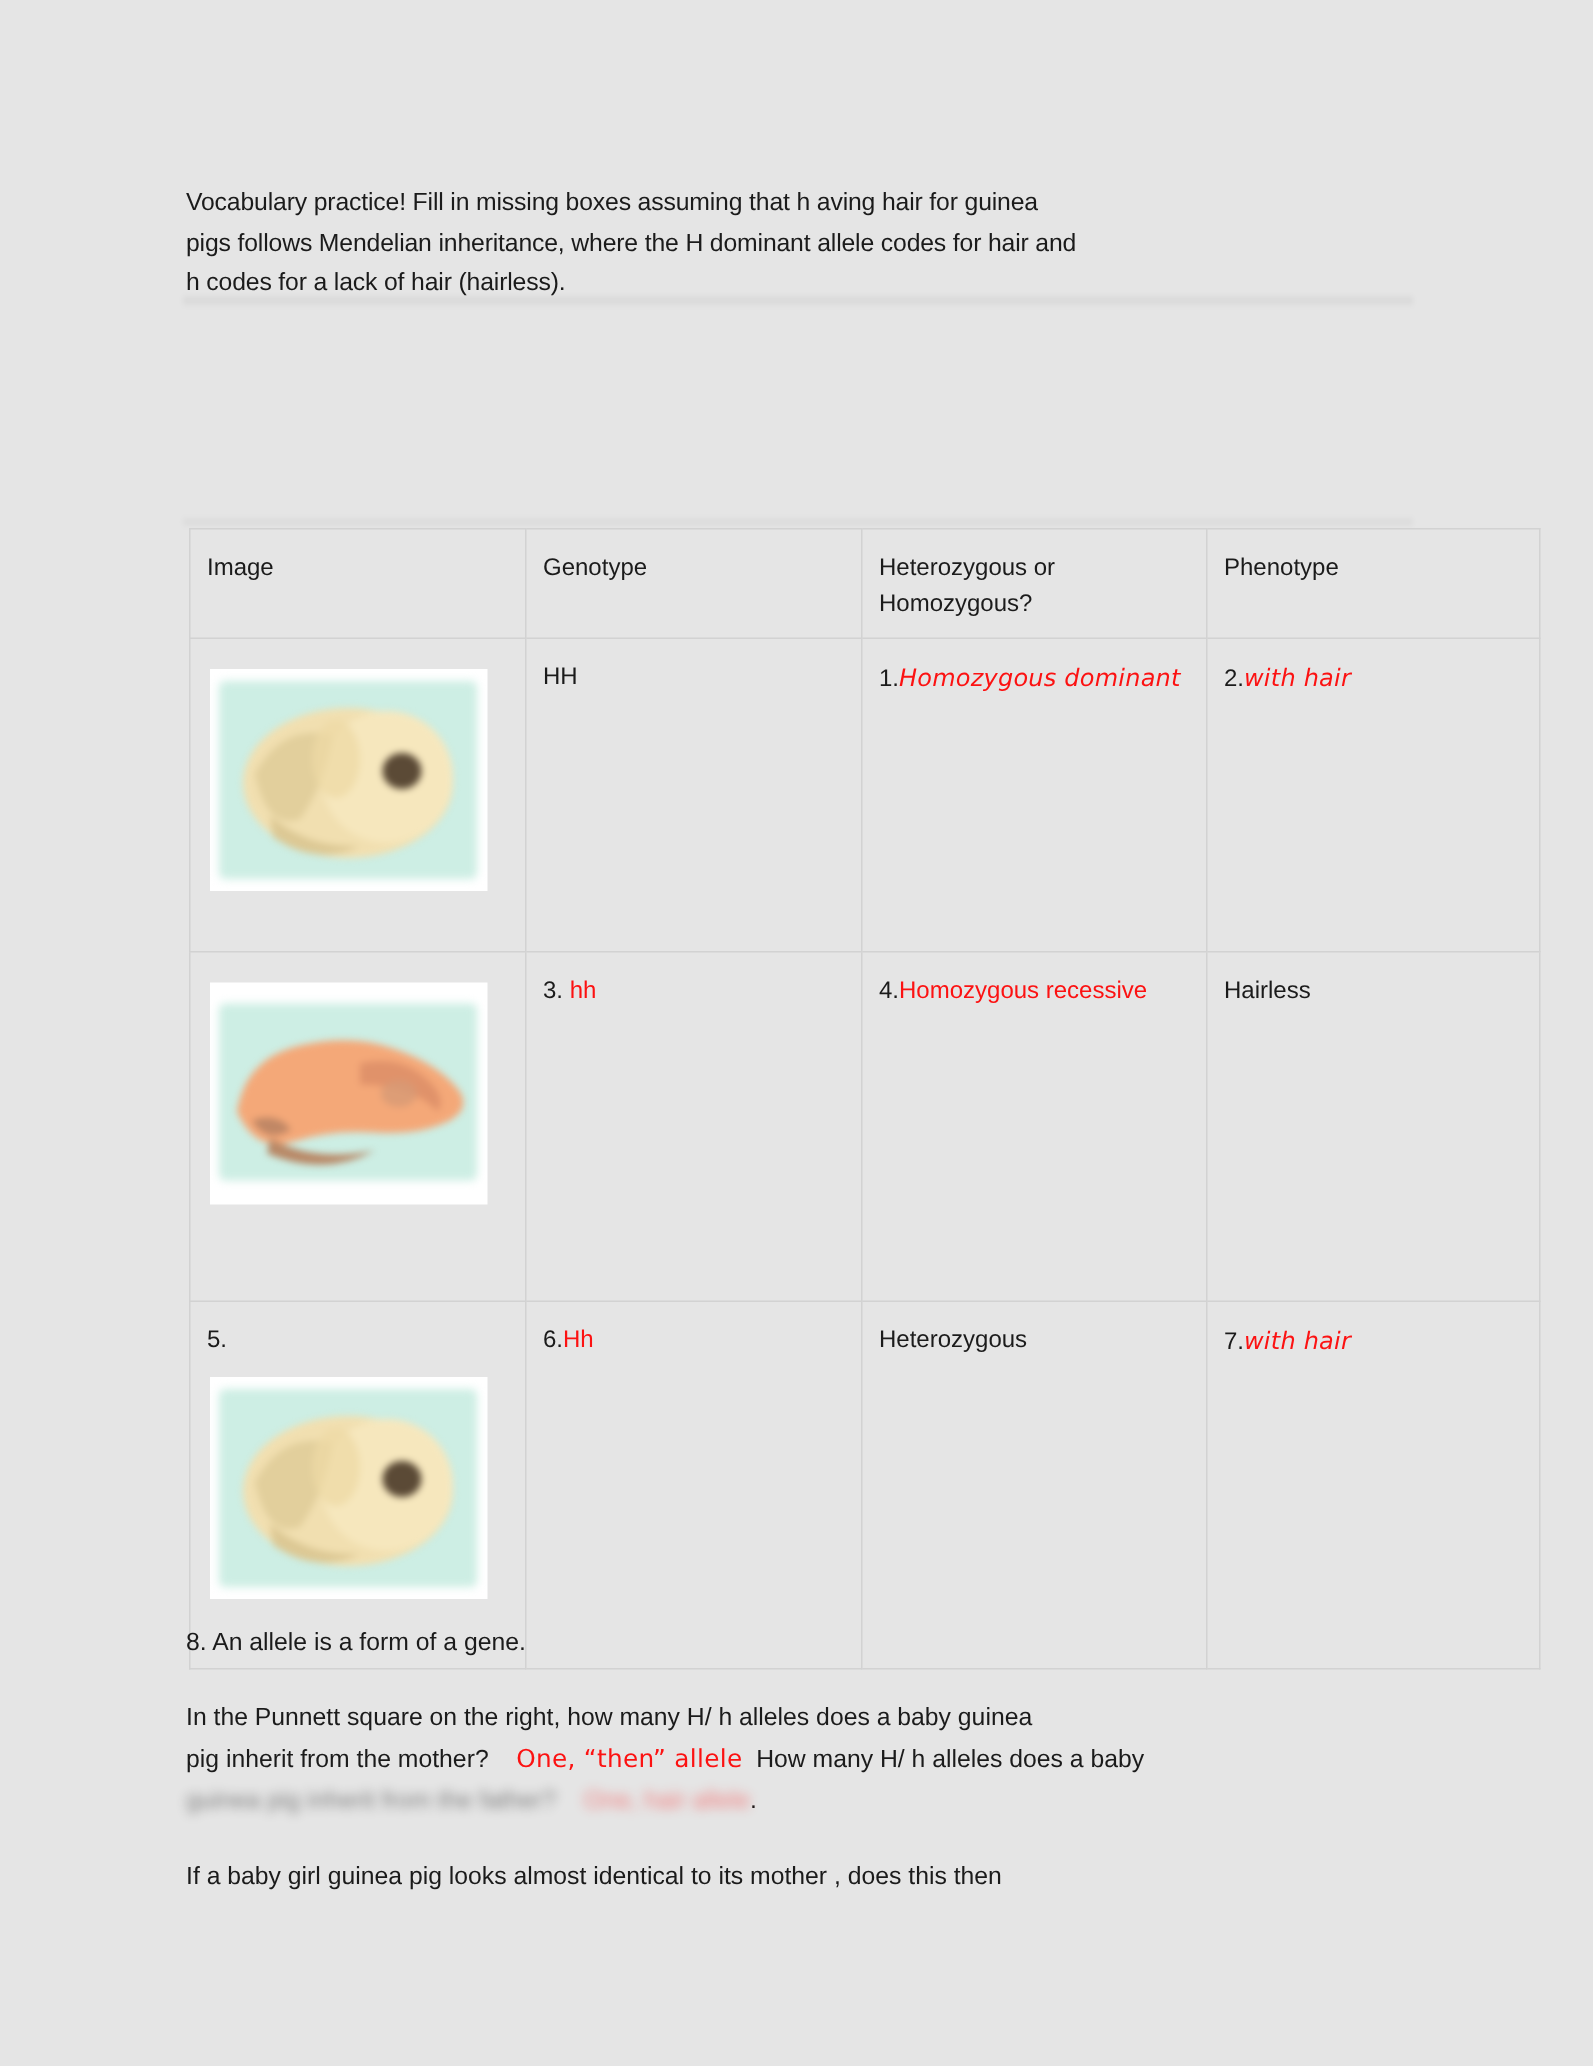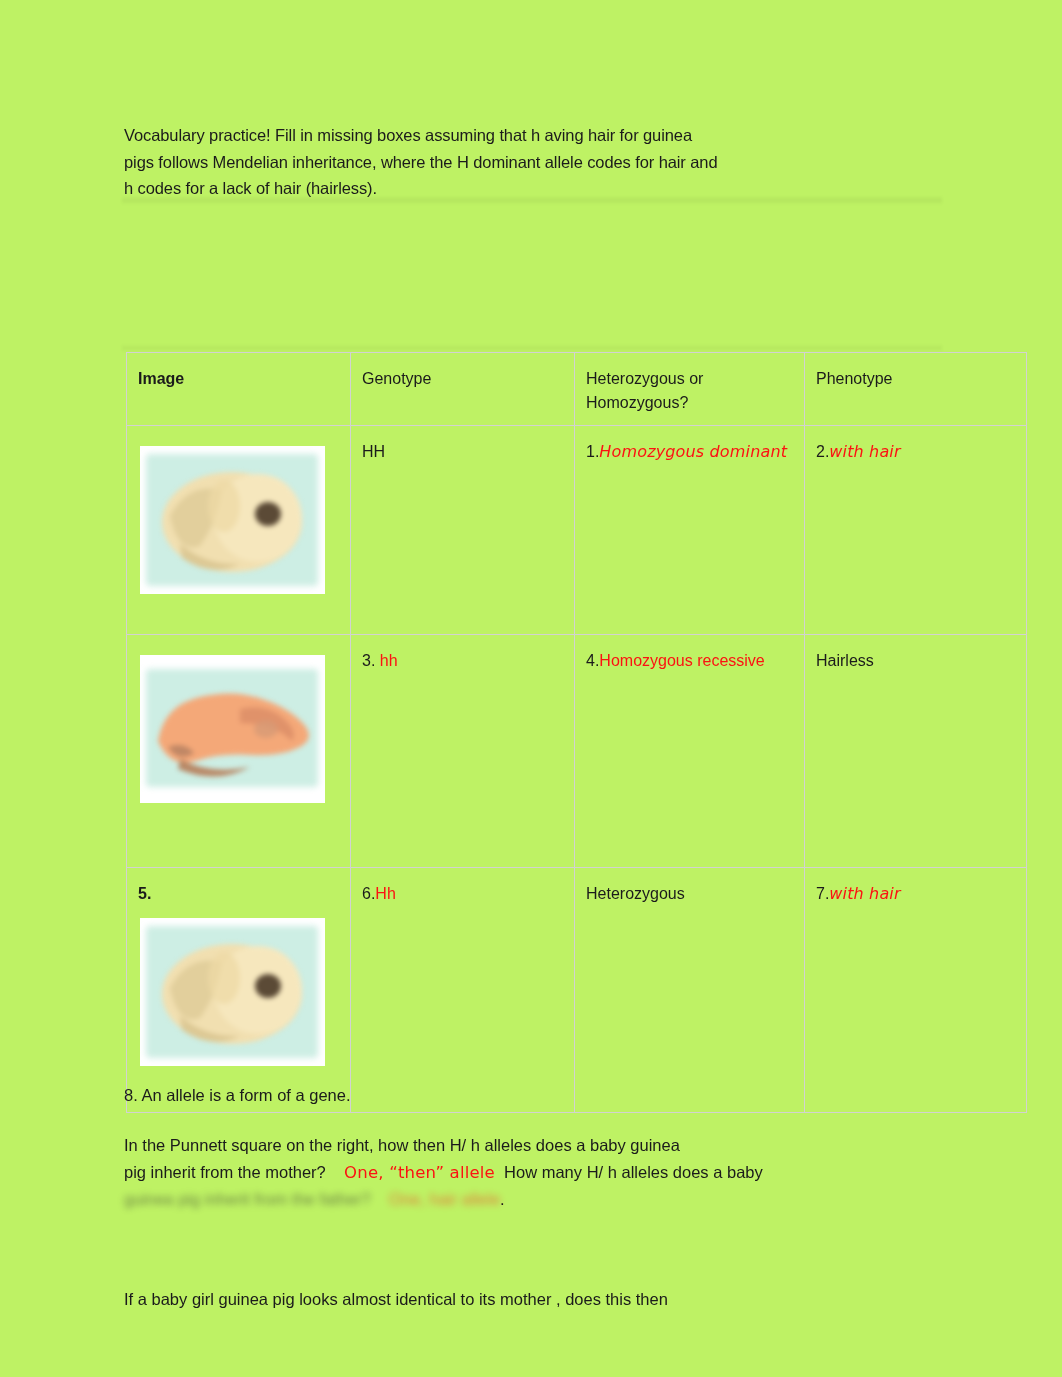"Vocabulary practice! Fill in missing" .page { background: #bef264 -> #e5e5e5 }
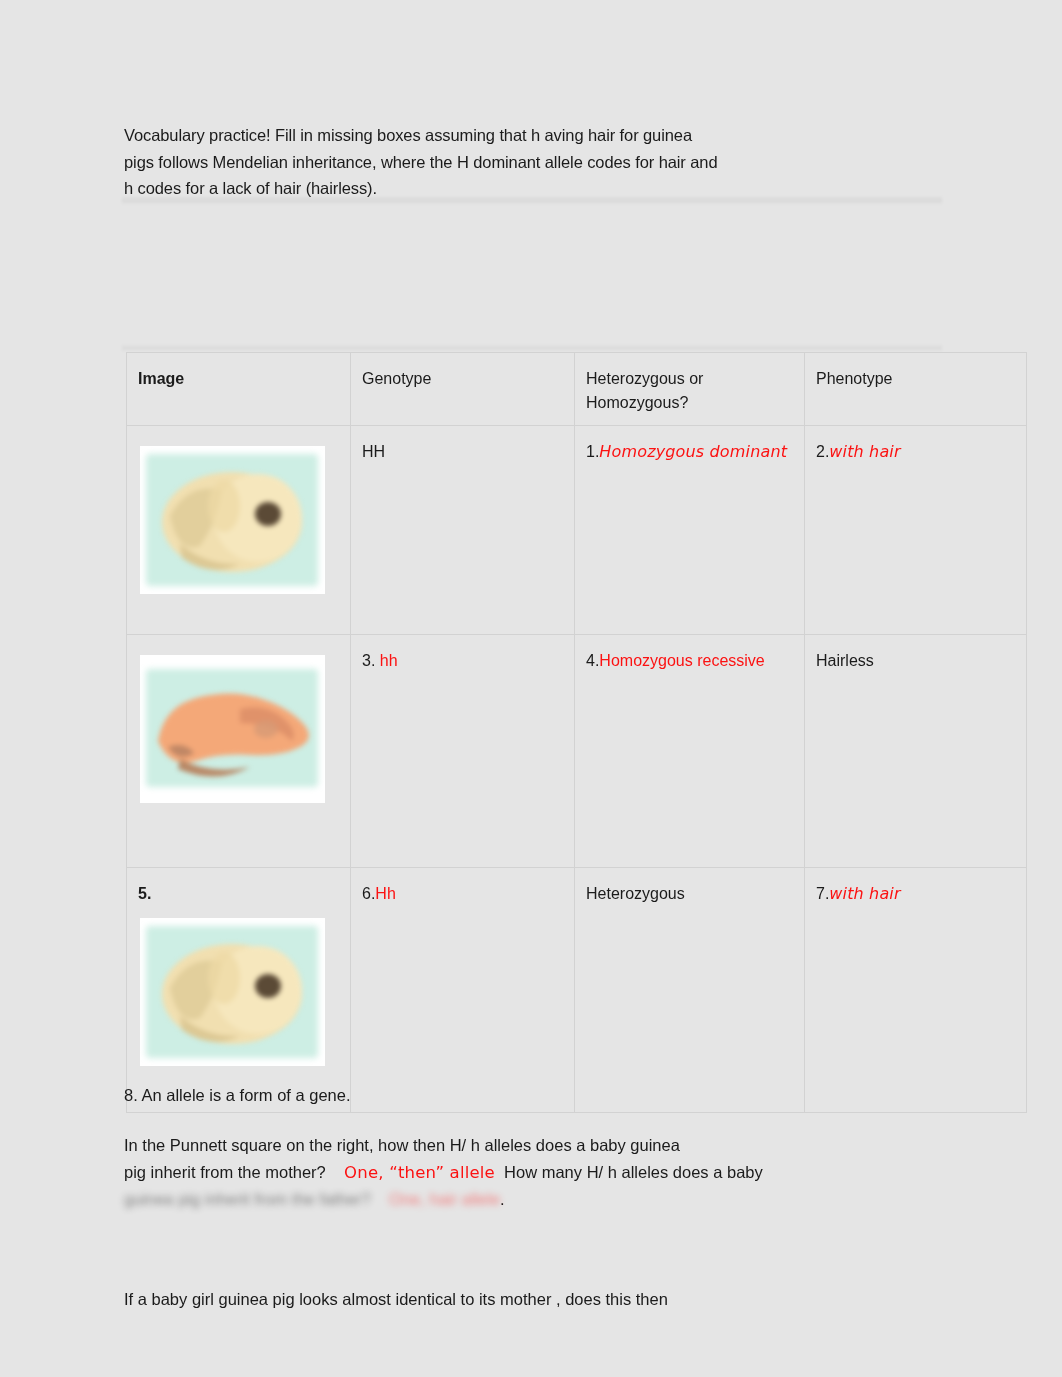"Image" .c1 { font-weight: bold -> none }
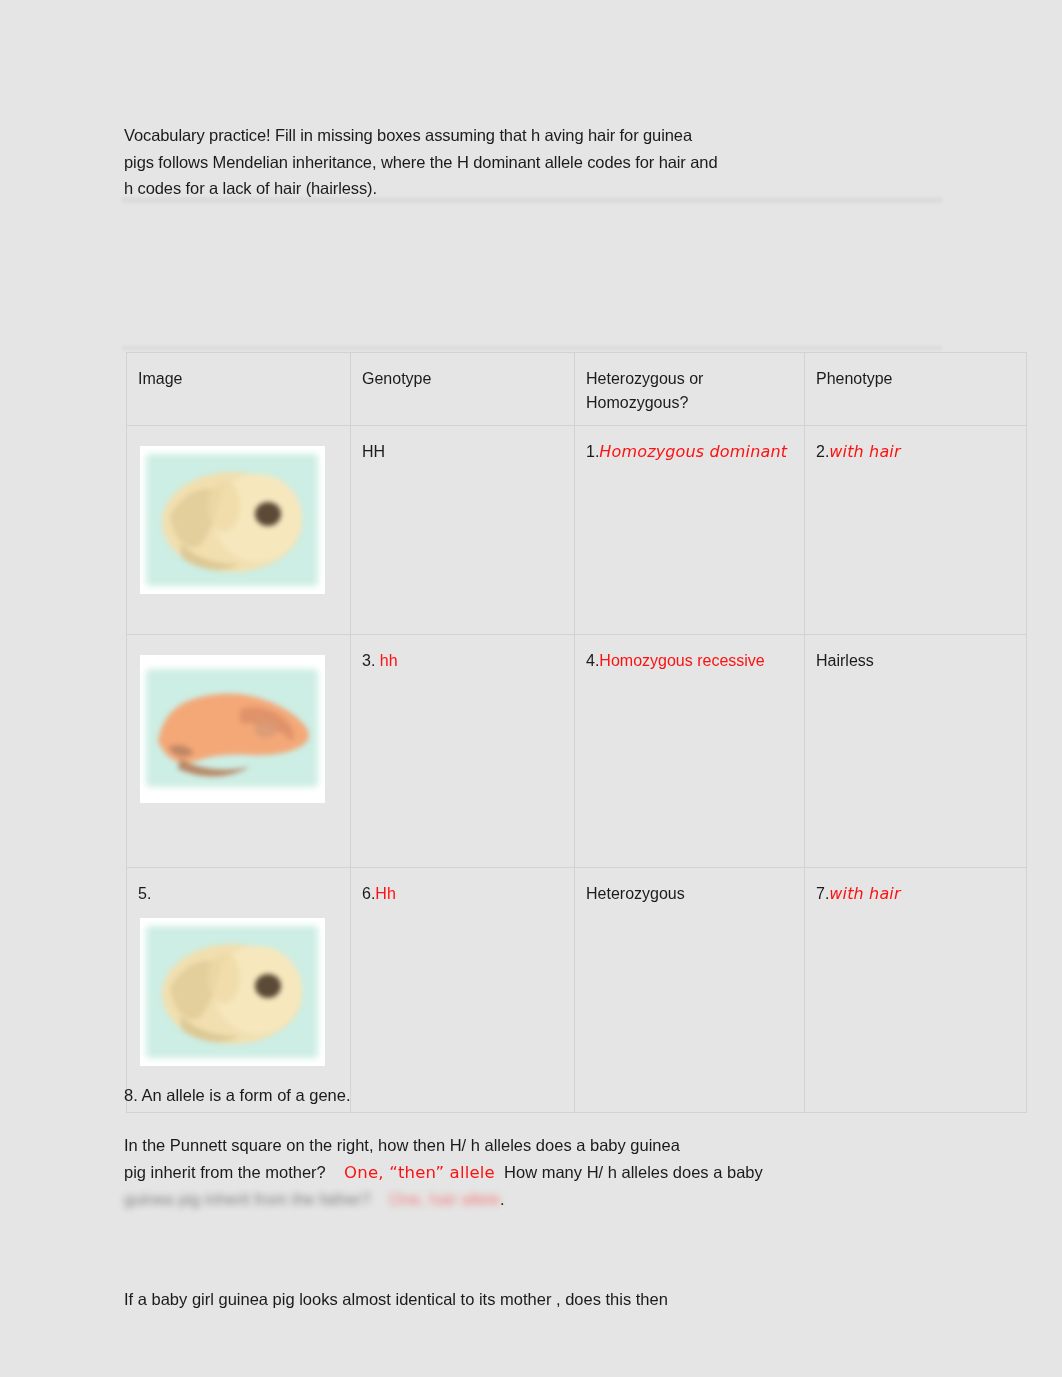"In the Punnett square on" span.qline { text: then -> many }
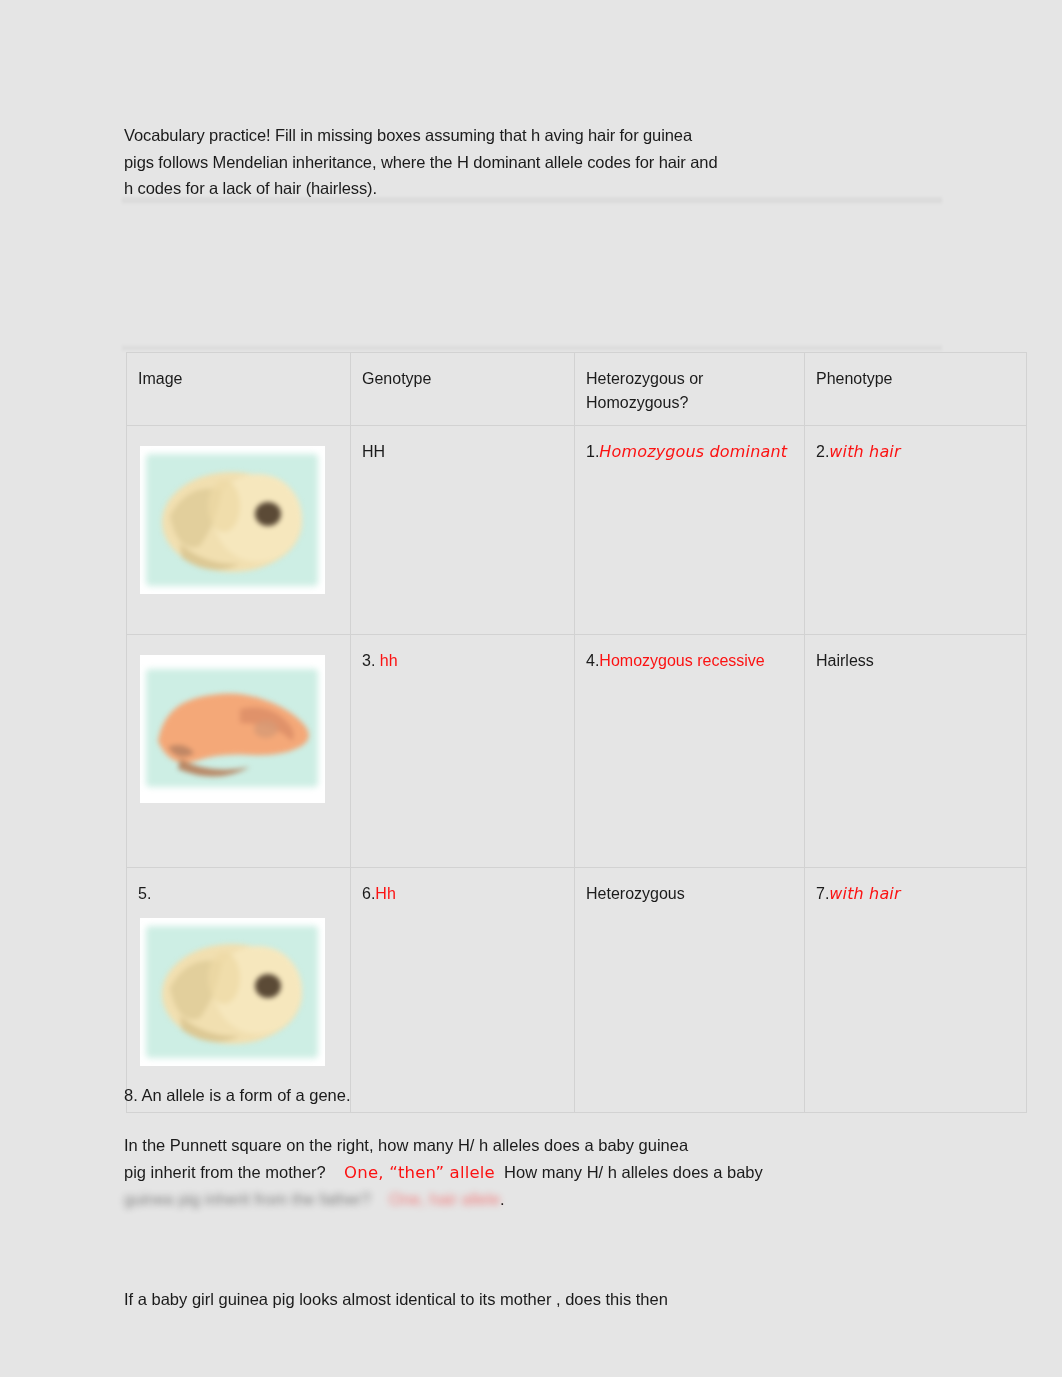"If a baby girl guinea" .final-line { margin-top: 48px -> none }
